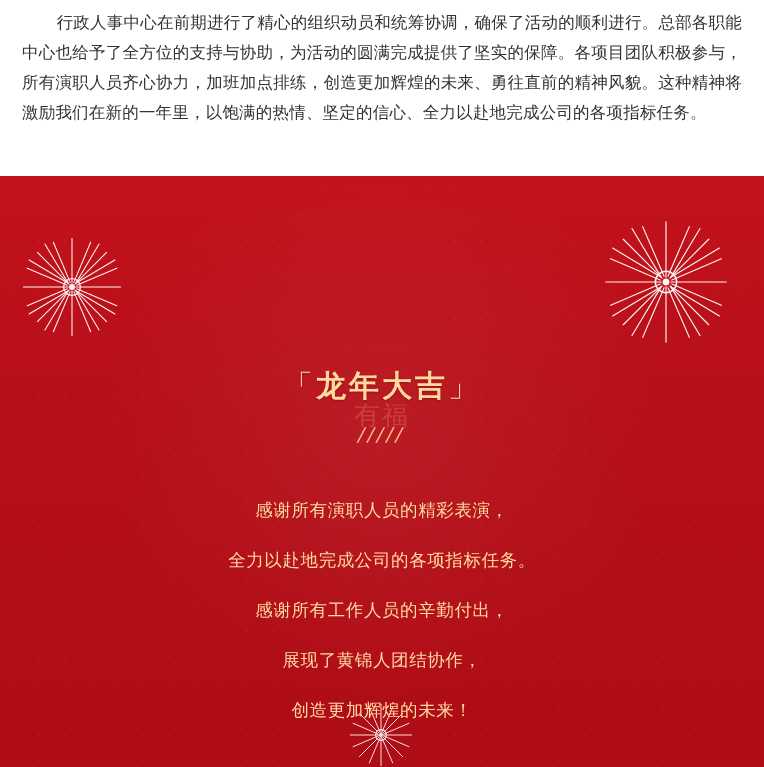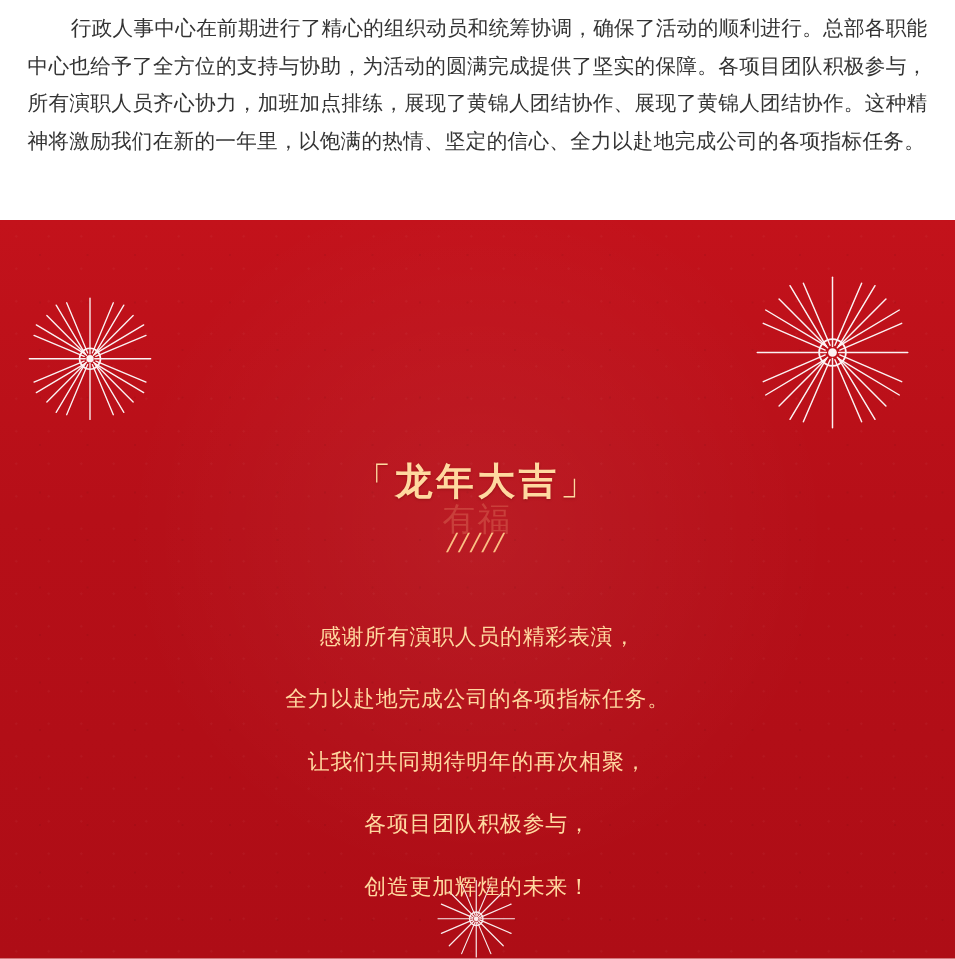"行政人事中心在前期进行了精心的组织动员和统筹协调，确保了活动的顺利进行。总部各职" p.intro-paragraph { text: 展现了黄锦人团结协作、展现了黄锦人团结协作 -> 创造更加辉煌的未来、勇往直前的精神风貌 }
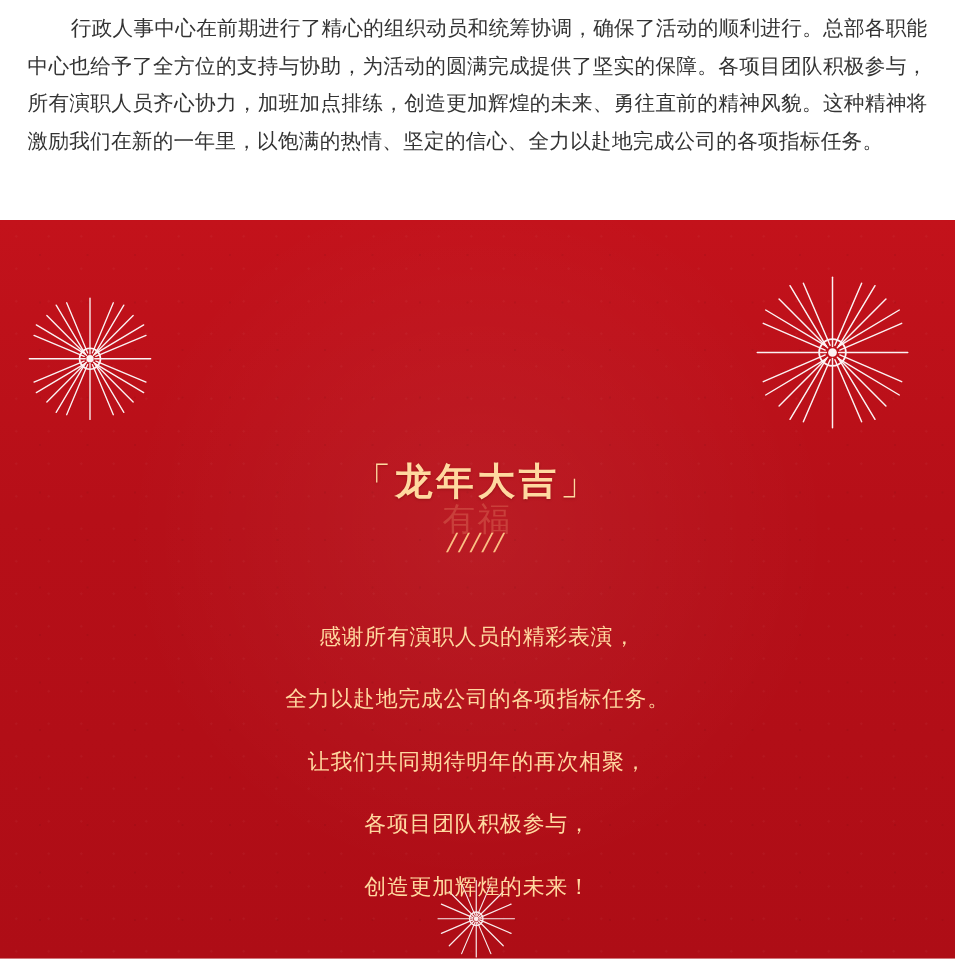"让我们共同期待明年的再次相聚，" div.thanks-line { text: 让我们共同期待明年的再次相聚 -> 感谢所有工作人员的辛勤付出 }
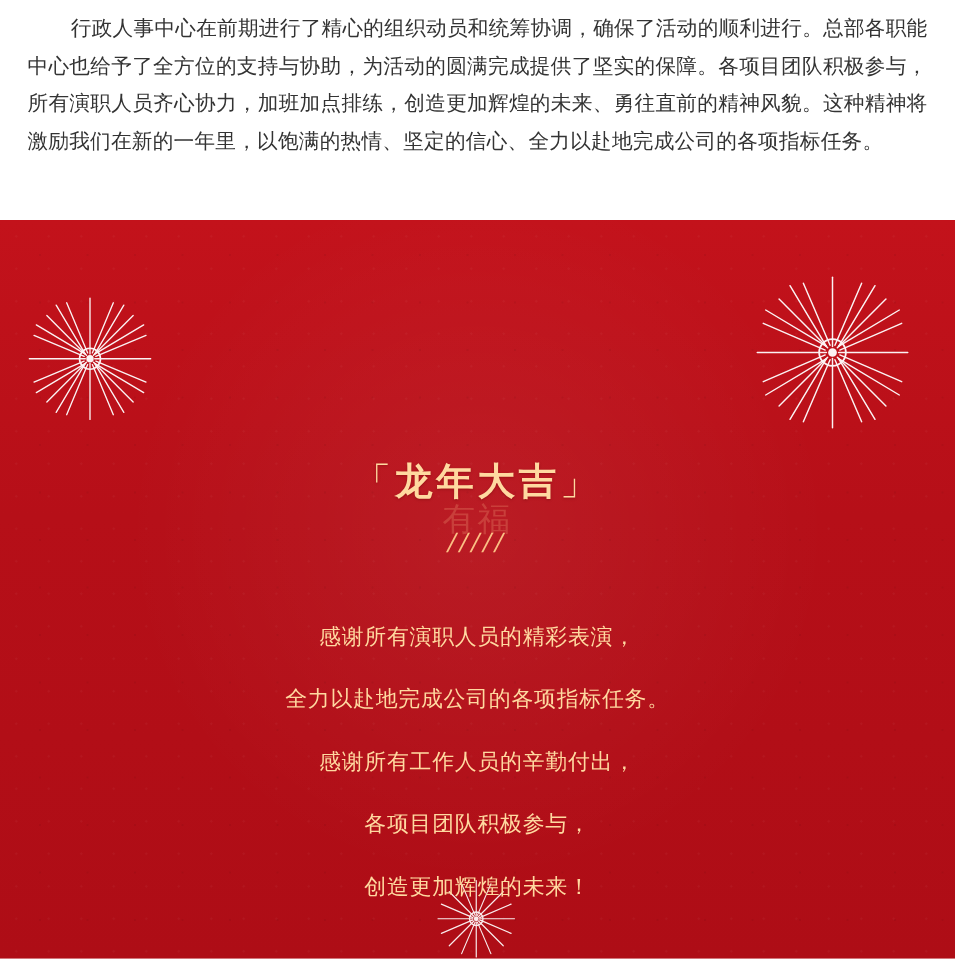"各项目团队积极参与，" div.thanks-line { text: 各项目团队积极参与 -> 展现了黄锦人团结协作 }
